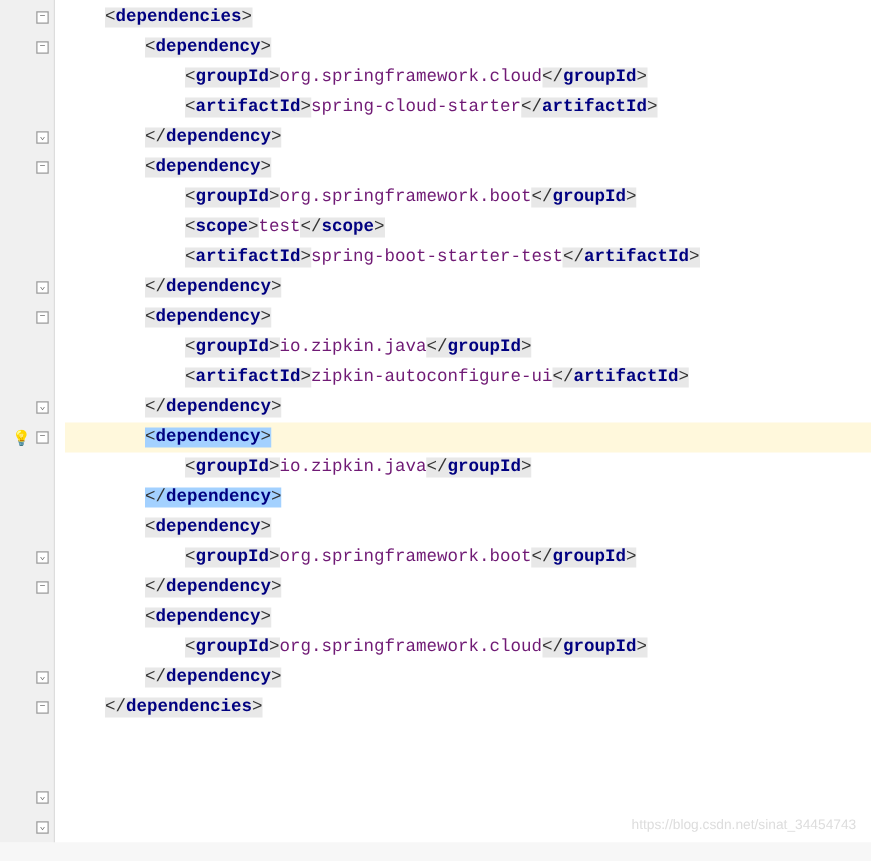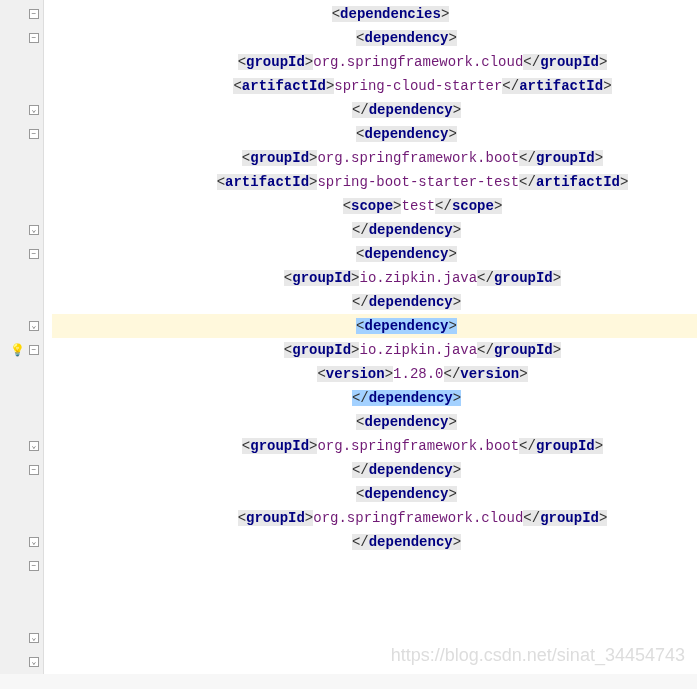"<dependencies>" .line { text-align: center -> none }
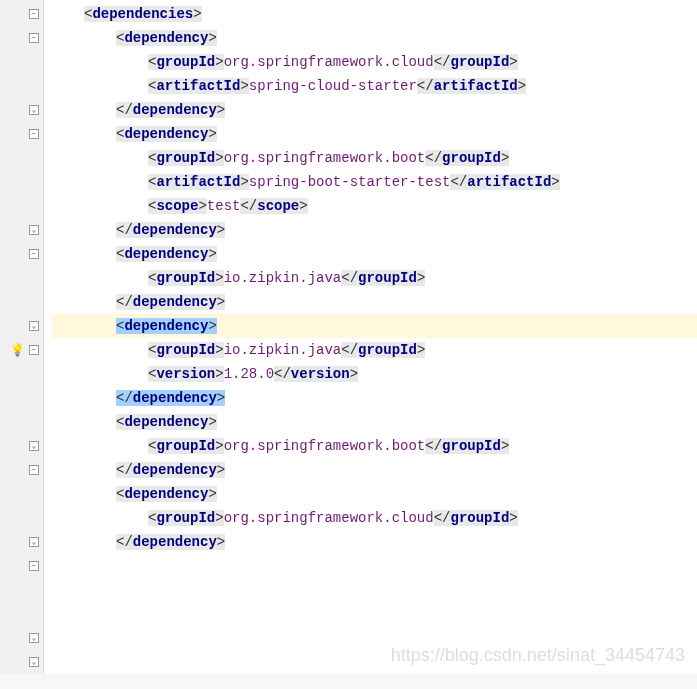"<artifactId>spring-boot-starter-test</ar" div.line { order: before "<scope>test</scope>" -> after "<scope>test</scope>" }
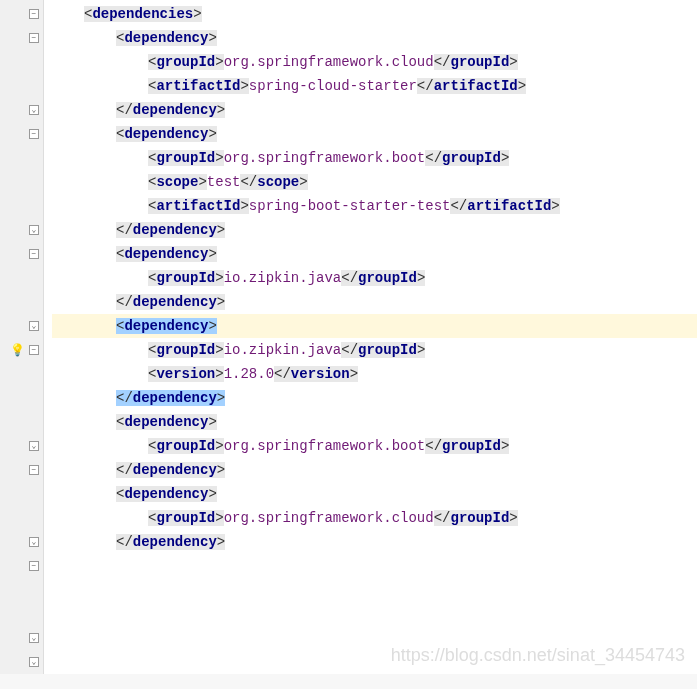"<artifactId>zipkin-autoconfigure-ui</art" div.line { html: none -> <div><span></span><span><span>&lt;</span><span>artifactId</span><span>&gt;</span></span><span>zipkin-autoconfigure-ui</span><span><span>&lt;/</span><span>artifactId</span><span>&gt;</span></span></div> }
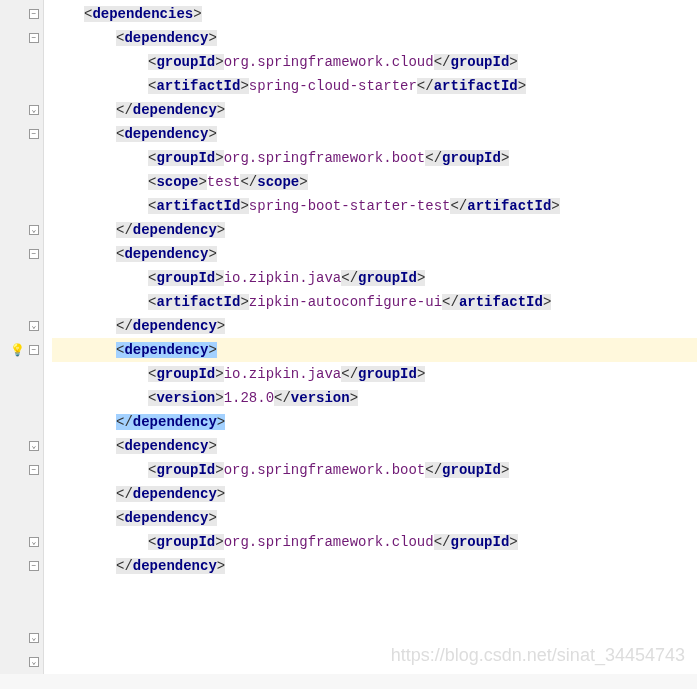"<version>1.28.0</version>" div.line { html: <div><span></span><span><span>&lt;</span><span>version</span><span>&gt;</span></span><span>1.28.0</span><span><span>&lt;/</span><span>version</span><span>&gt;</span></span></div> -> none }
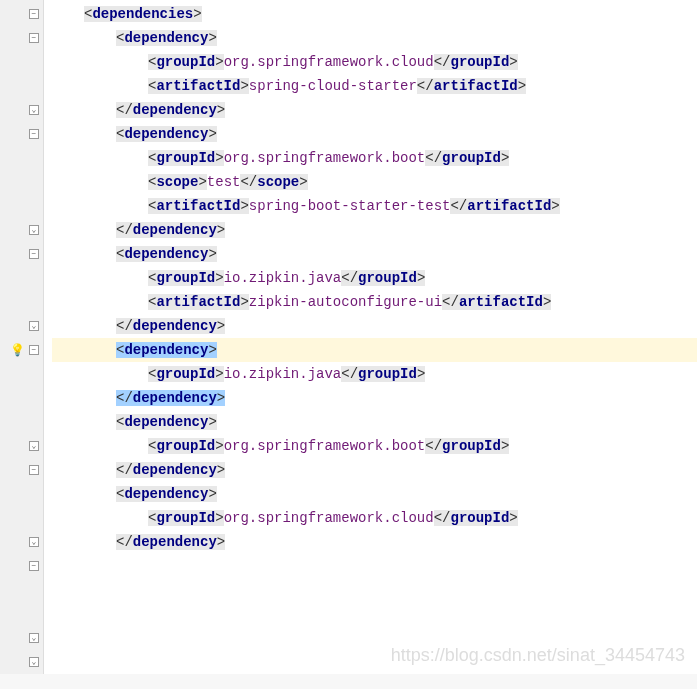"</dependencies>" div.line { html: none -> <div><span></span><span><span>&lt;/</span><span>dependencies</span><span>&gt;</span></span></div> }
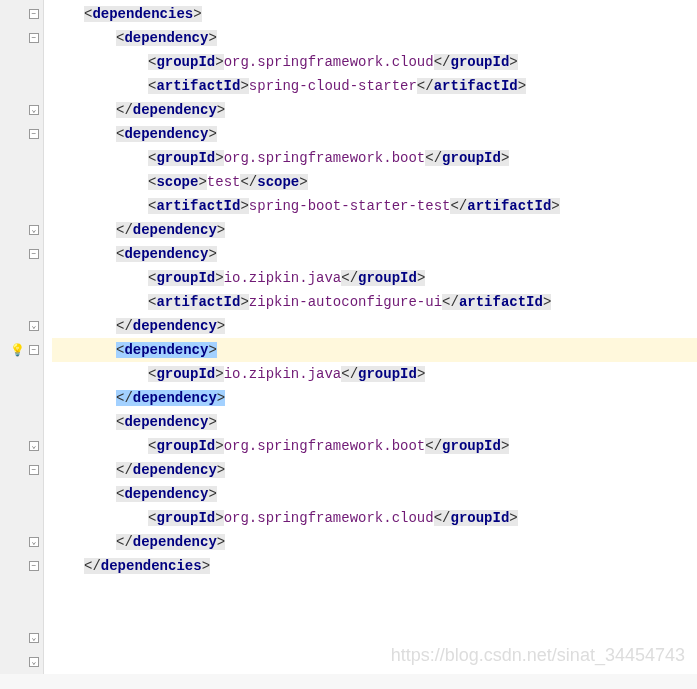"https://blog.csdn.net/sinat_34454743" .watermark { font-size: 18px -> 11px }
